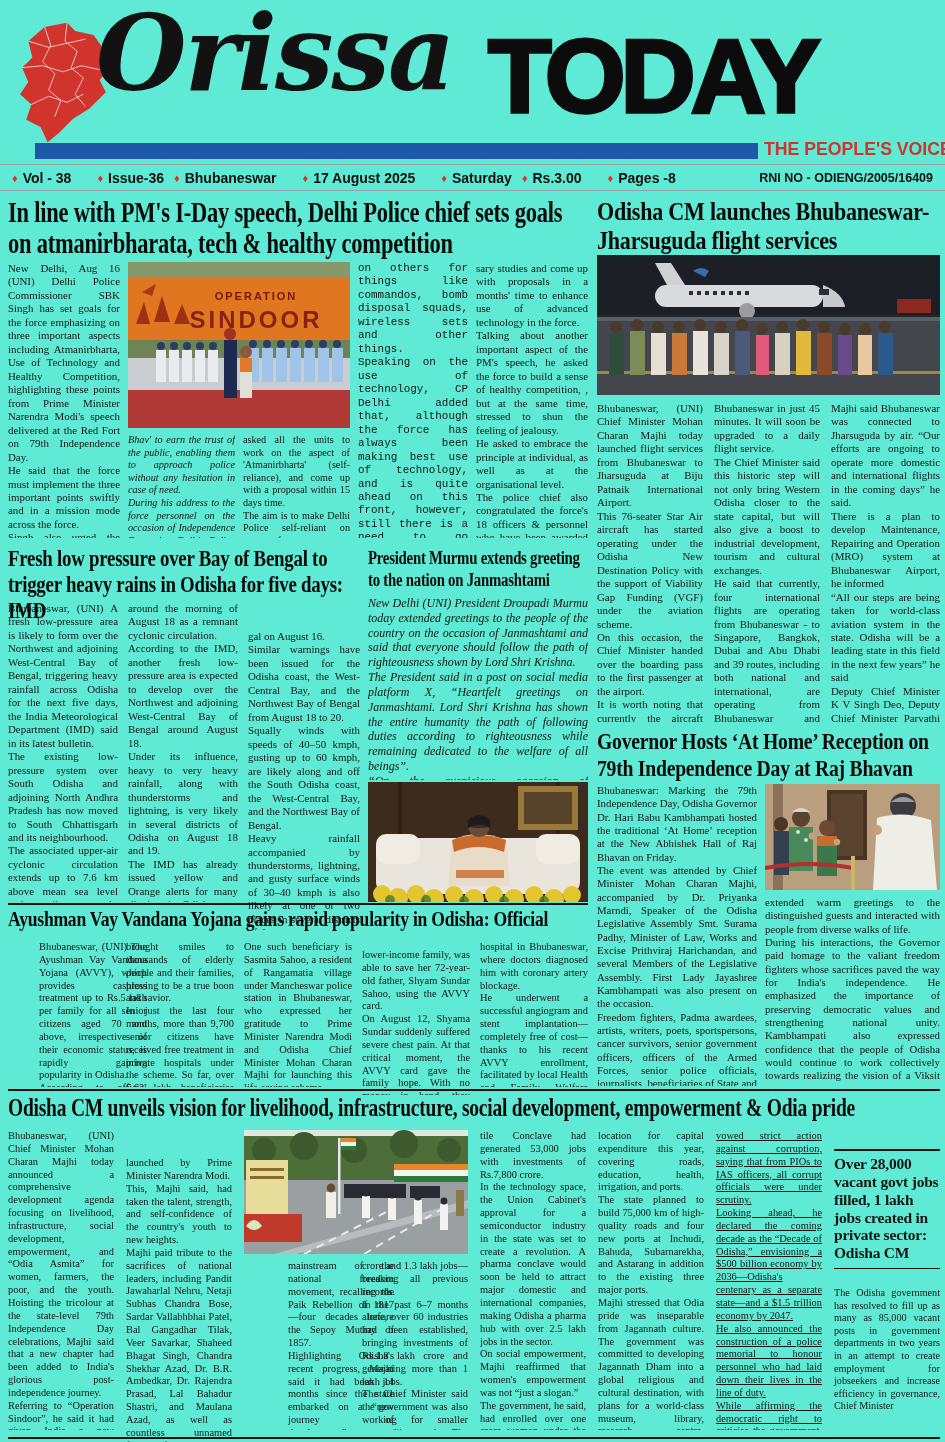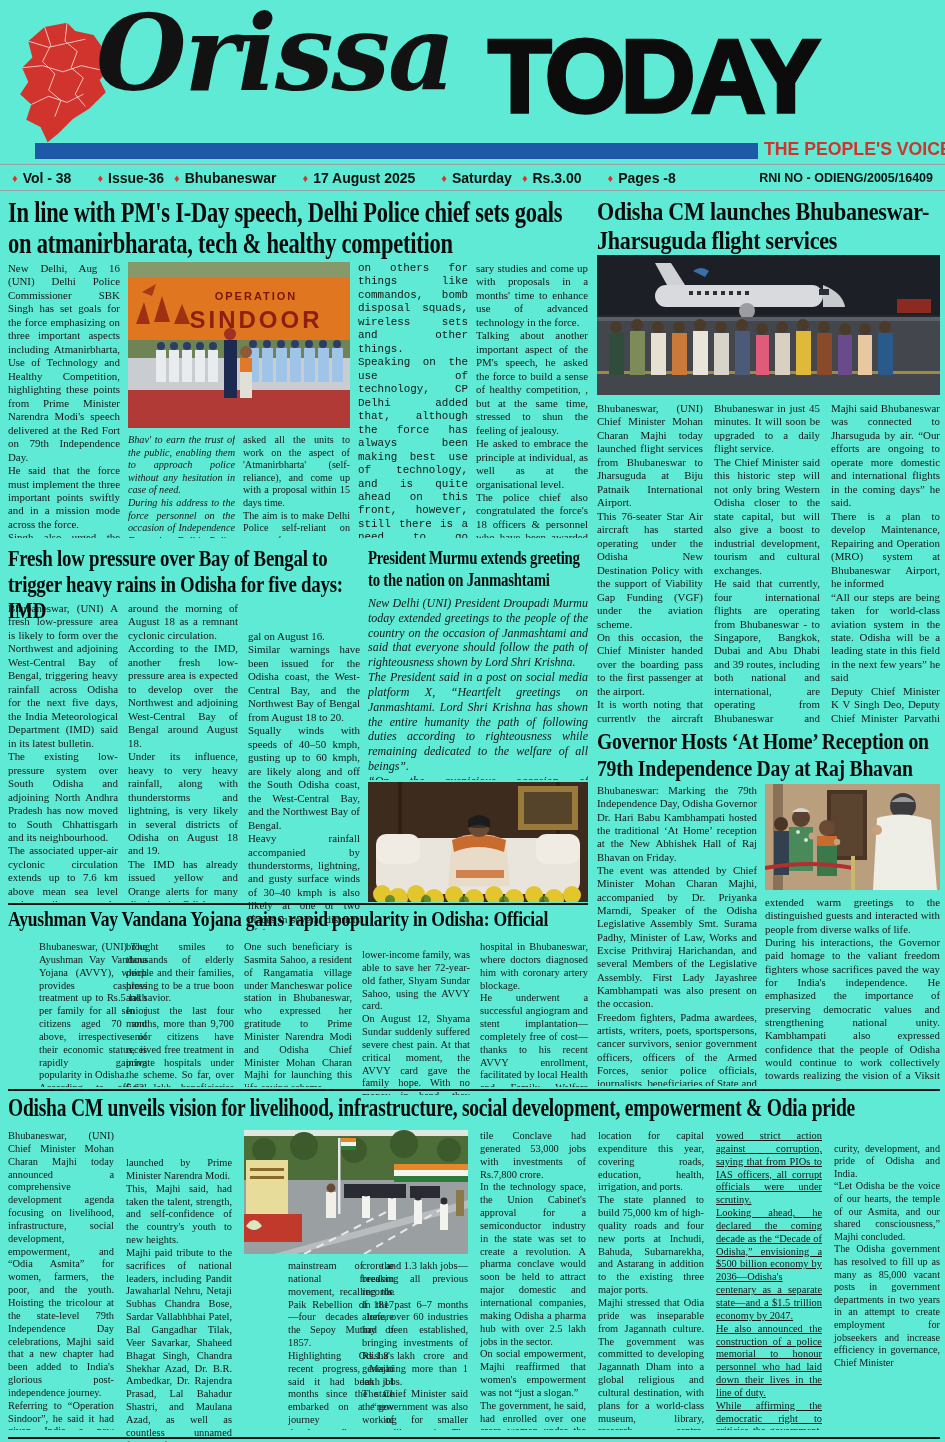"curity, development, and pride of" span { html: <span>curity, development, and pride of Odisha and India. “Let Odisha be the voice of our hearts, the temple of our Asmita, and our shared consciousness,” Majhi concluded.</span> -> none }
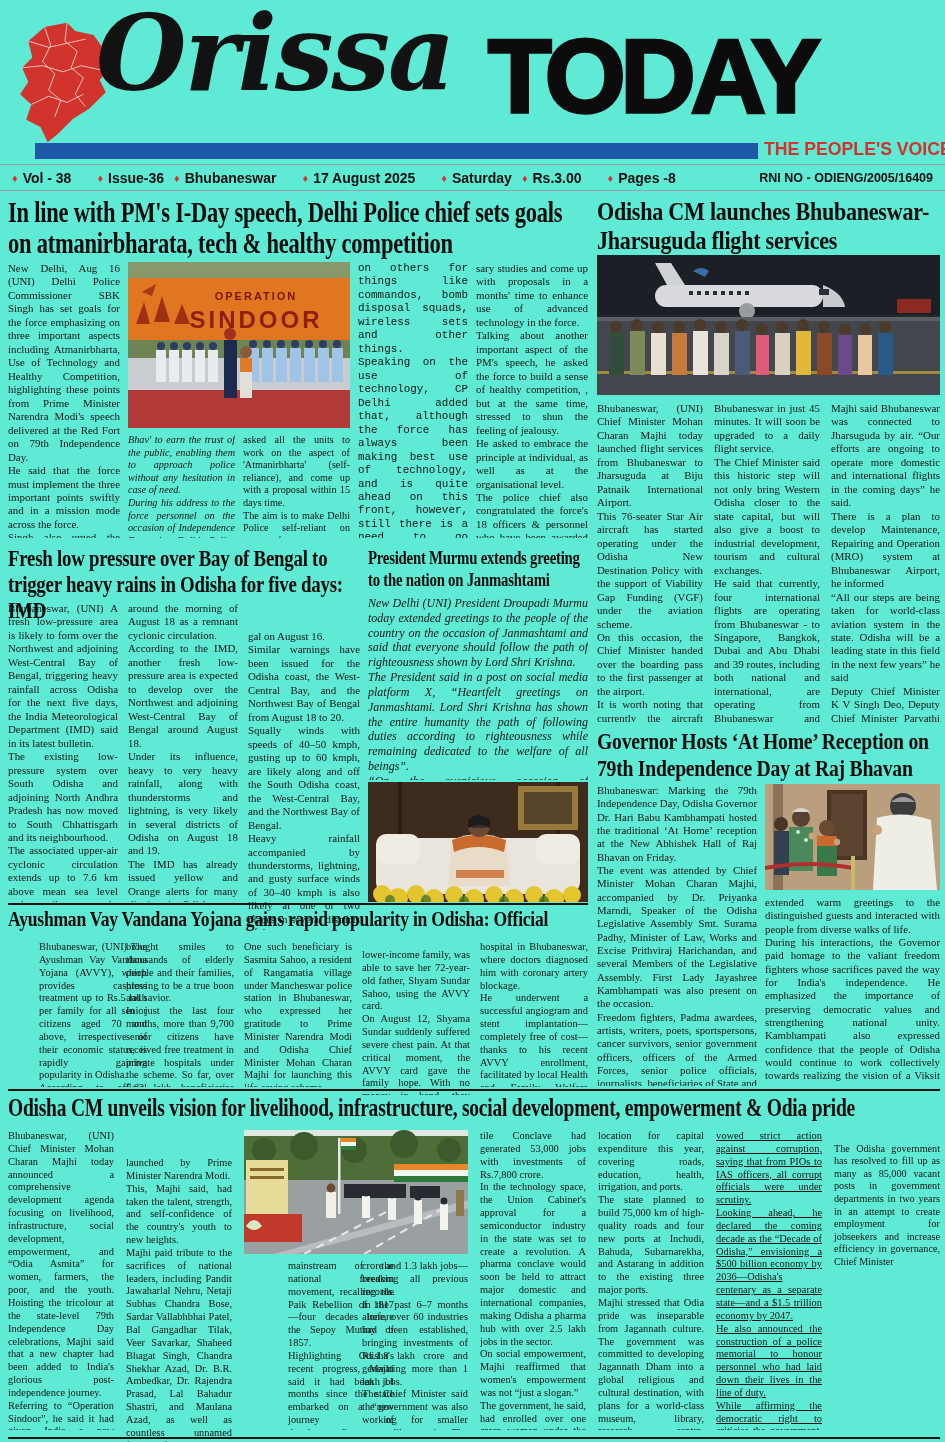"Over 28,000 vacant govt jobs" div.subhead { html: none -> <div>Over 28,000 vacant govt jobs filled, 1 lakh jobs created in private sector: Odisha CM</div> }
